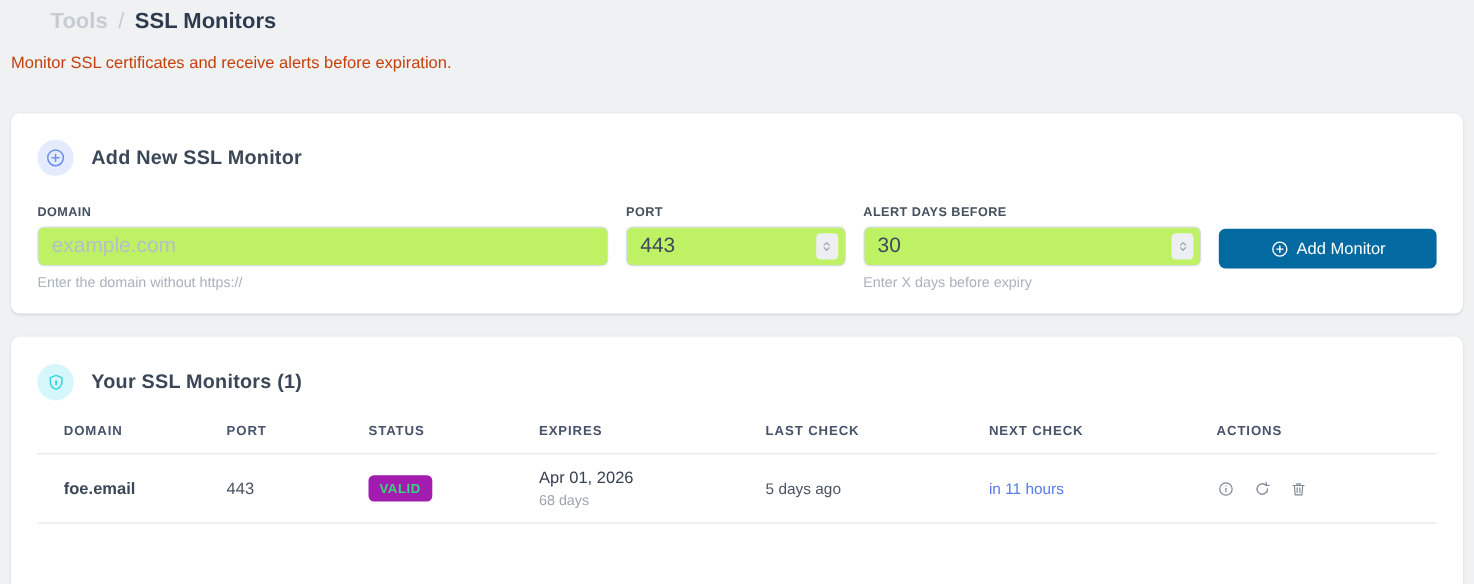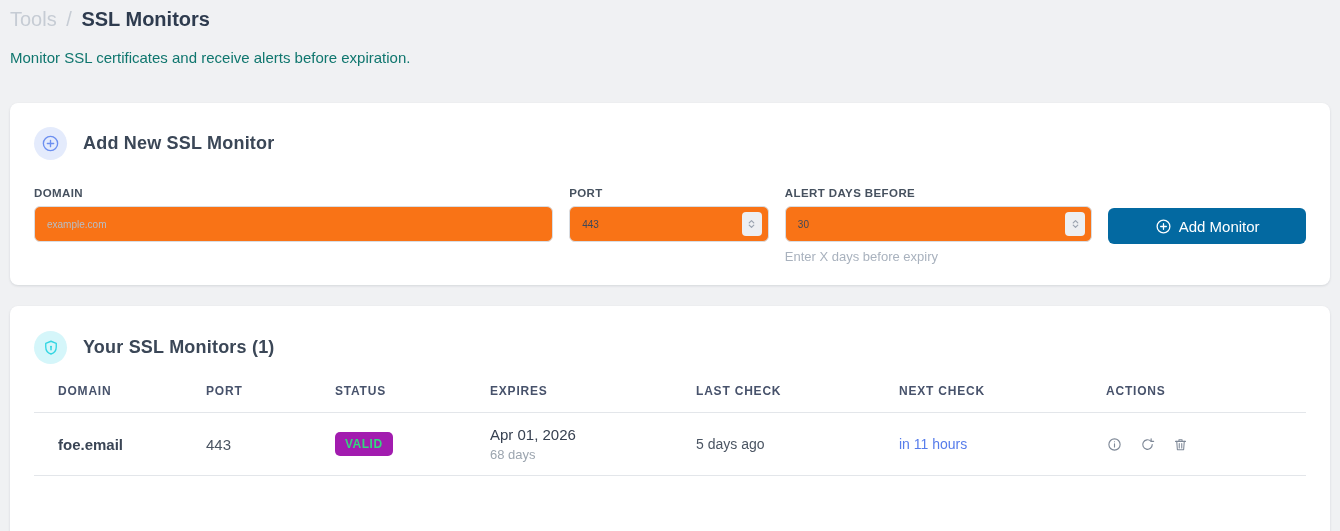"Tools" .crumb-muted { font-weight: 400 -> 700; margin-left: none -> 36px }
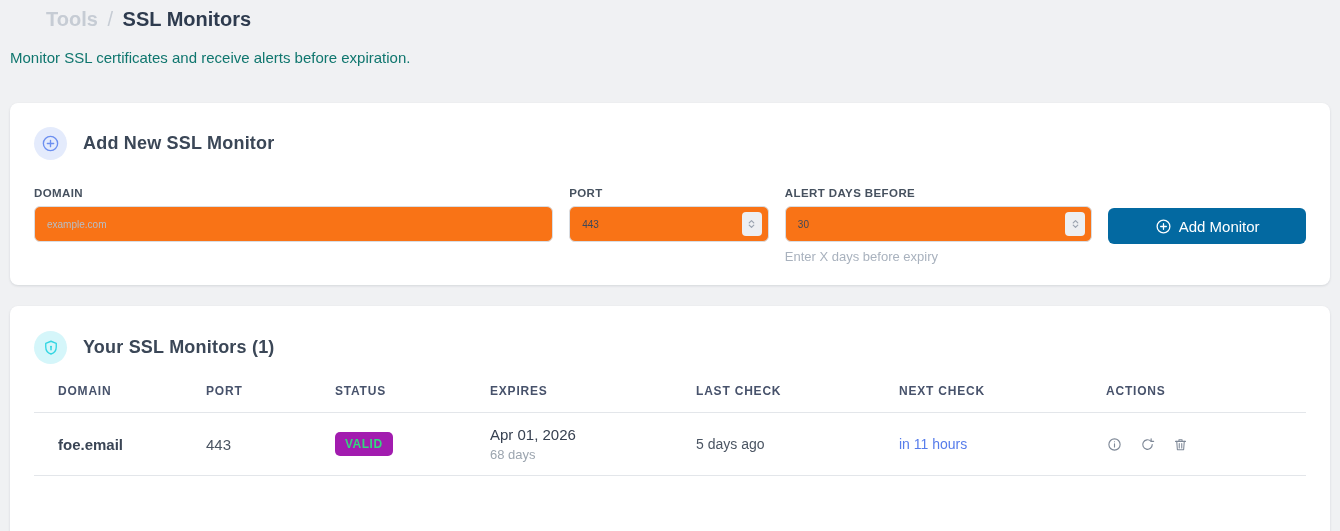"Monitor SSL certificates and receive" .subtitle { color: #0f766e -> #c2410c }
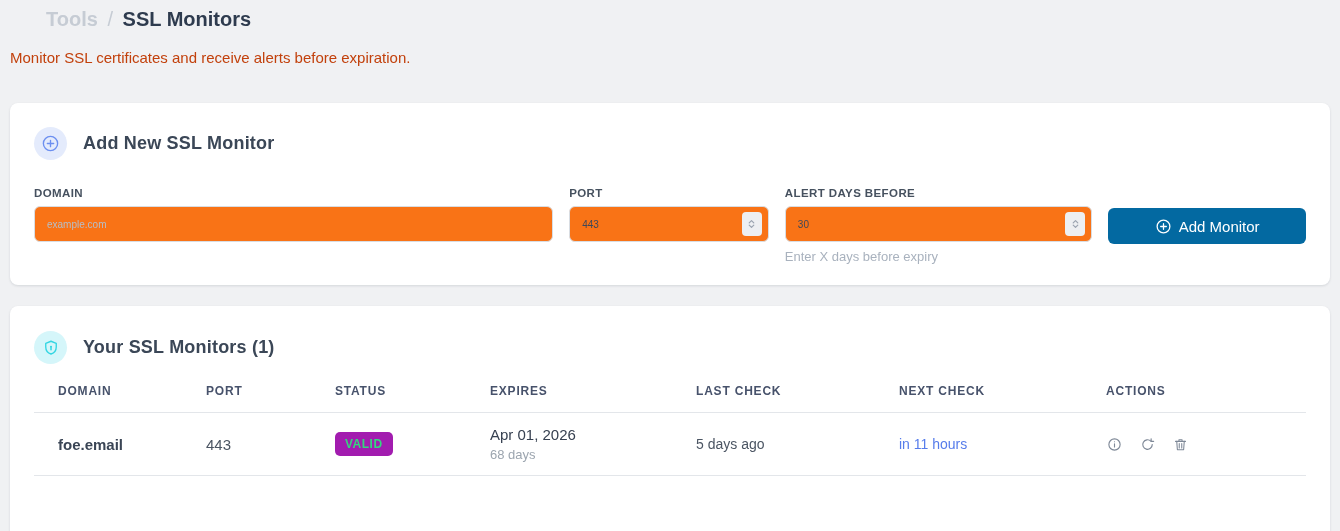"example.com" .text-input { background: #f97316 -> #bef264; font-size: 10px -> 19px }
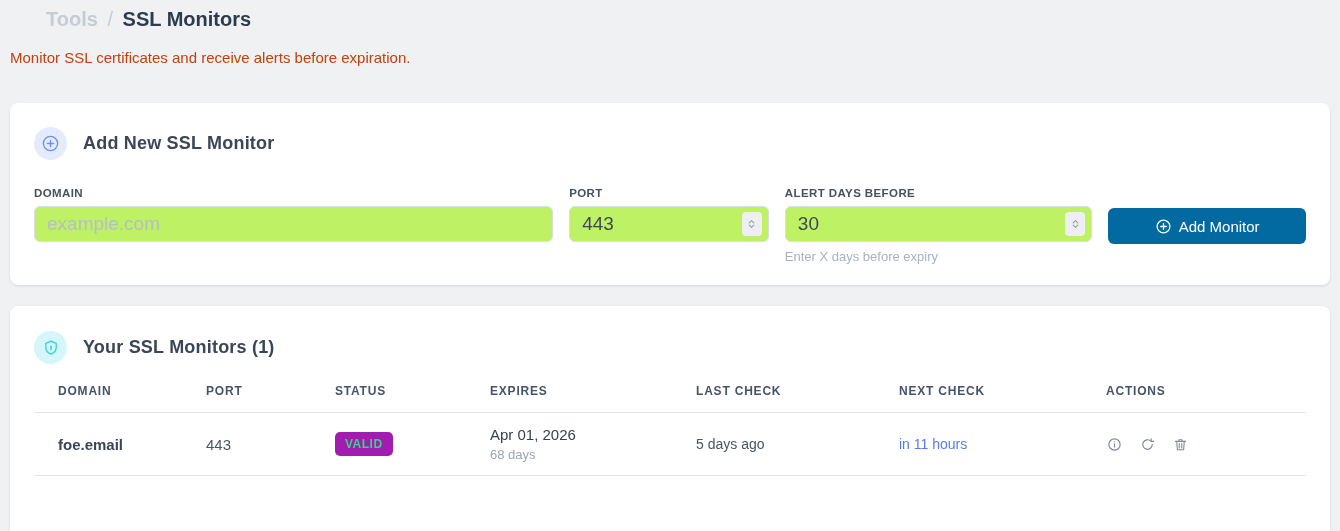"Enter the domain without https://" div.field-hint { html: none -> <div>Enter the domain without https://</div> }
